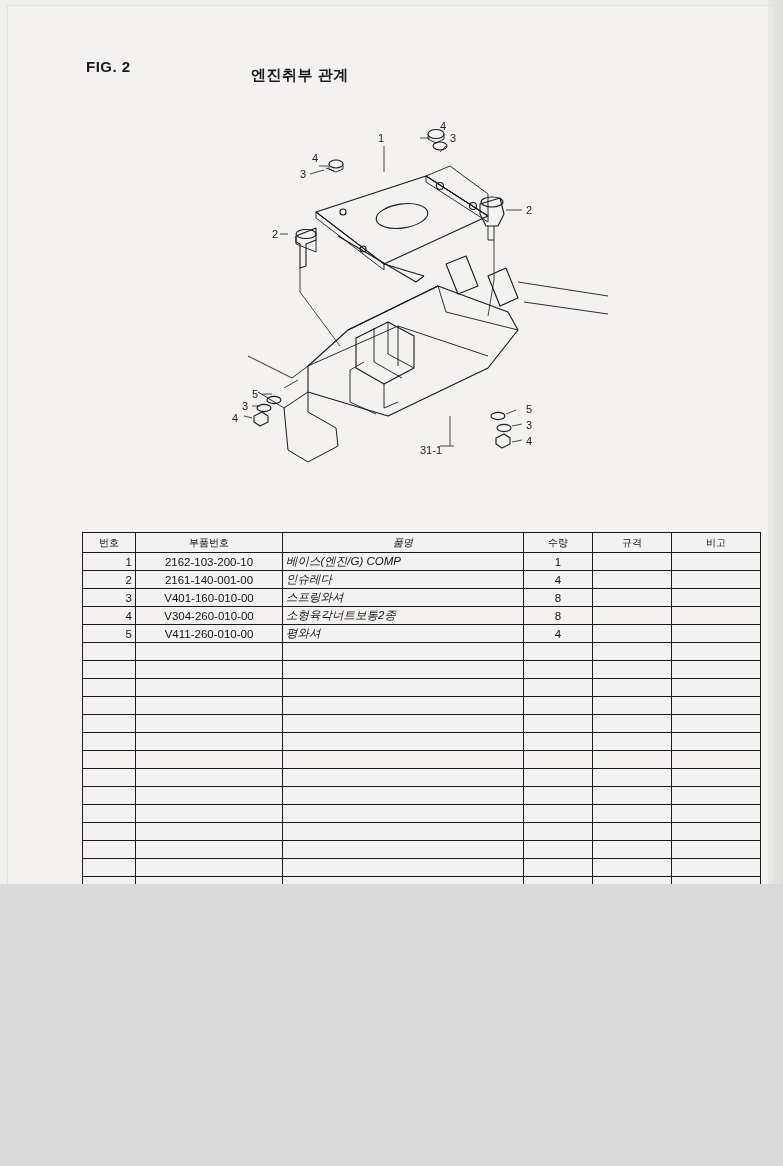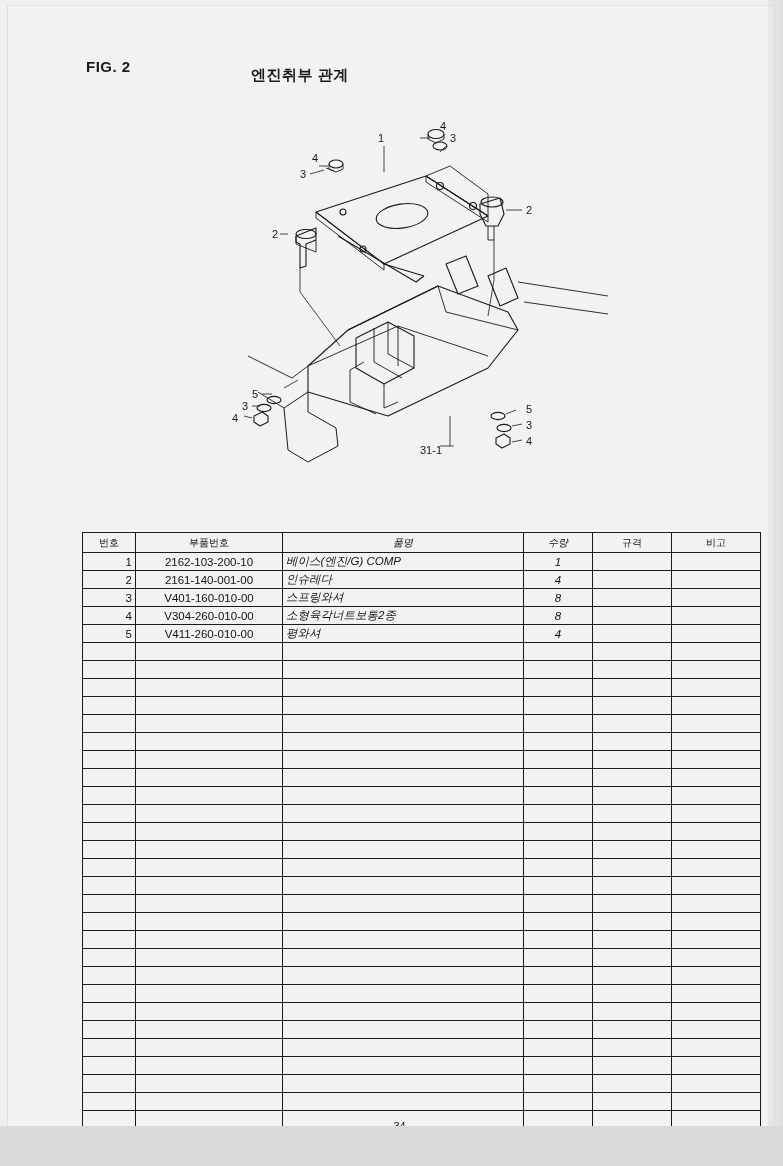"FIG. 2" .page { height: 1126px -> 884px }
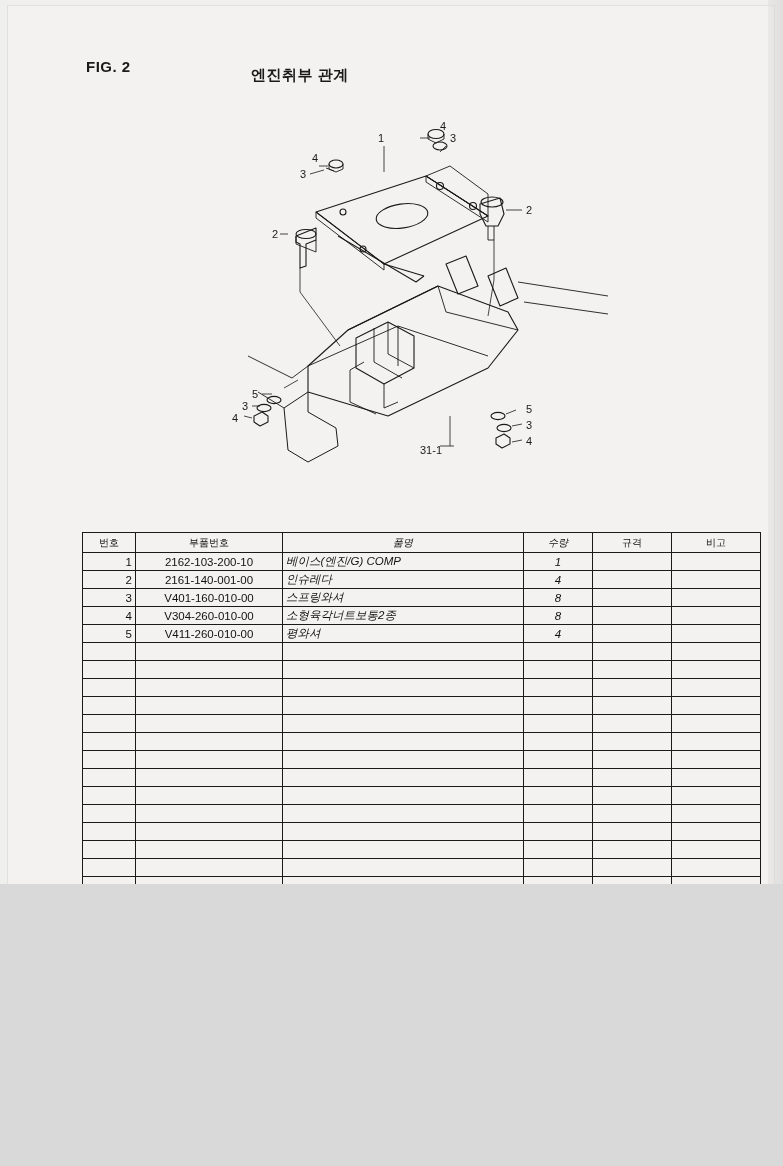"수량" .col-qty { font-style: italic -> none }
